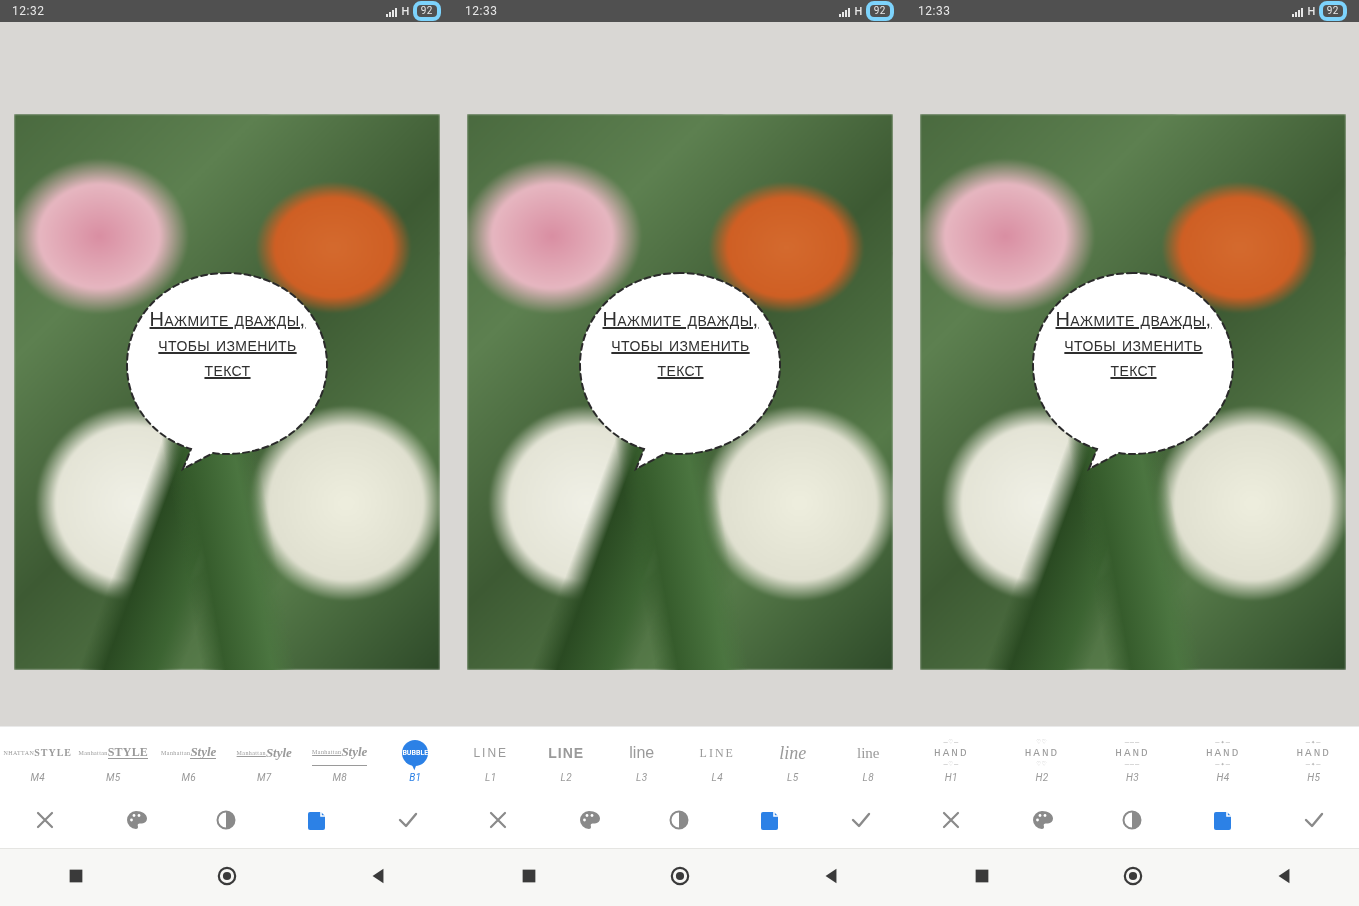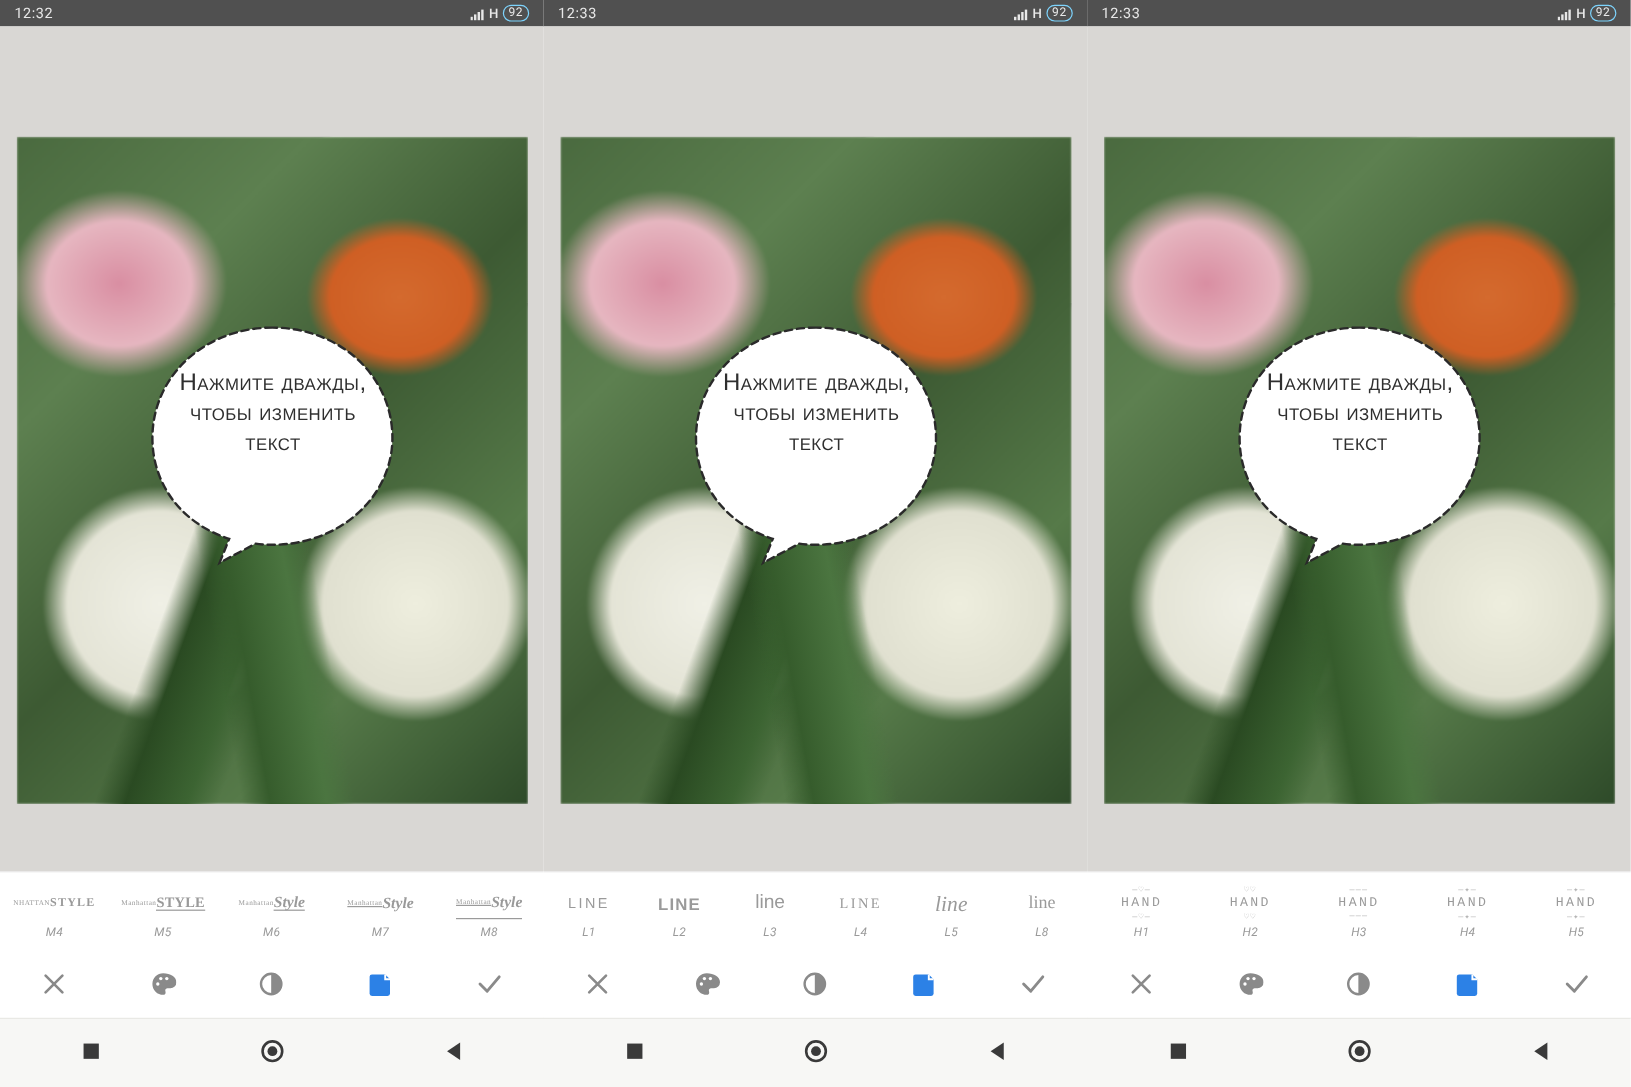"92" .battery-pill { border: 1px solid #7dd3fc -> 4px solid #7dd3fc }
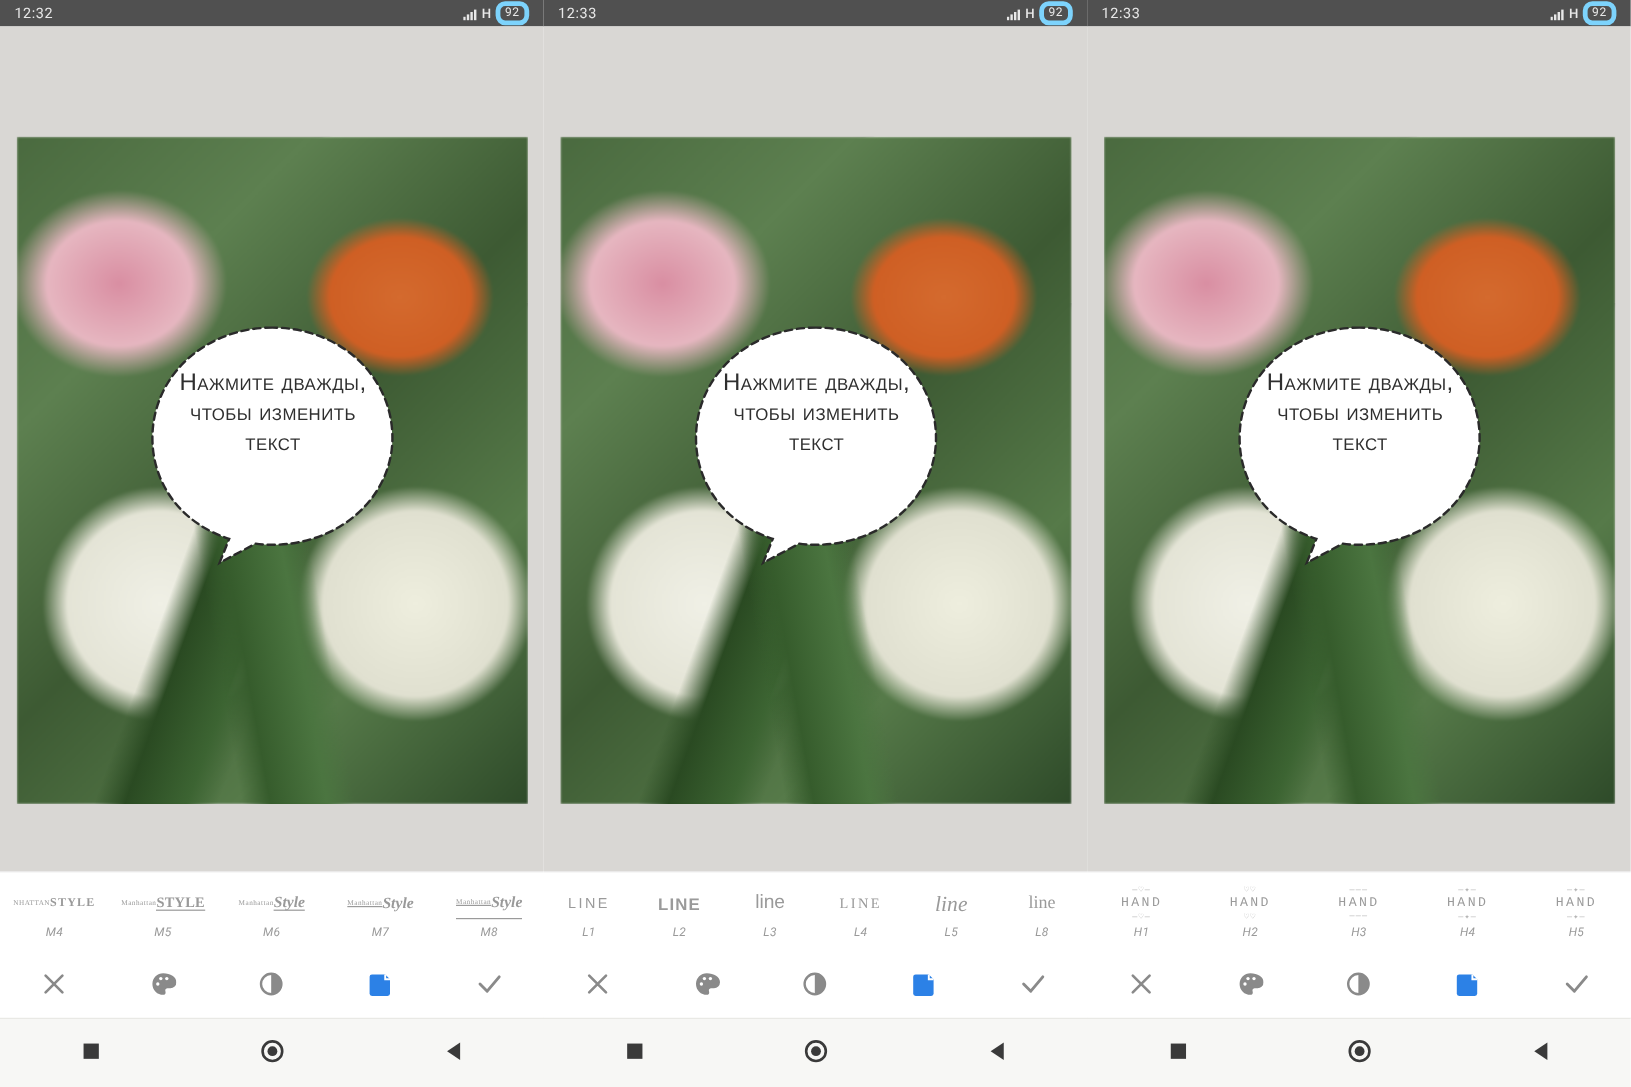"Нажмите дважды," .bubble-text span { text-decoration: none -> underline }
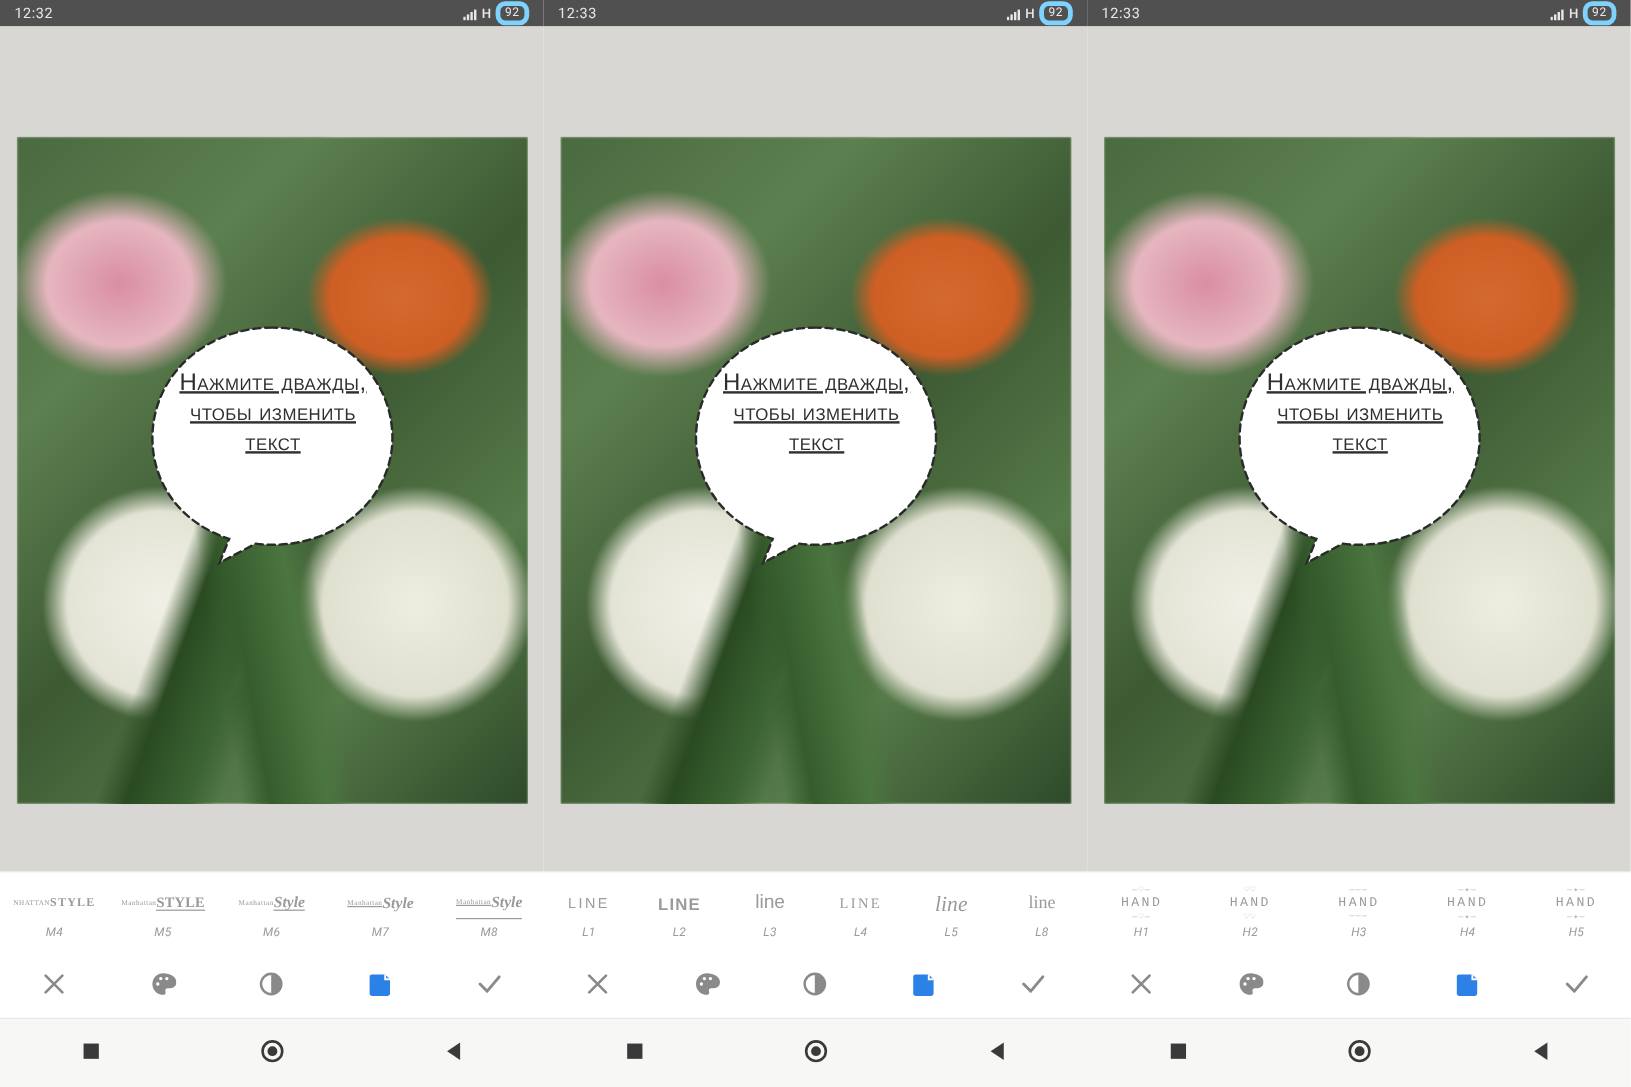"BUBBLE" div.style-item { html: none -> <div> <div>BUBBLE</div> <div>B1</div> </div> }
